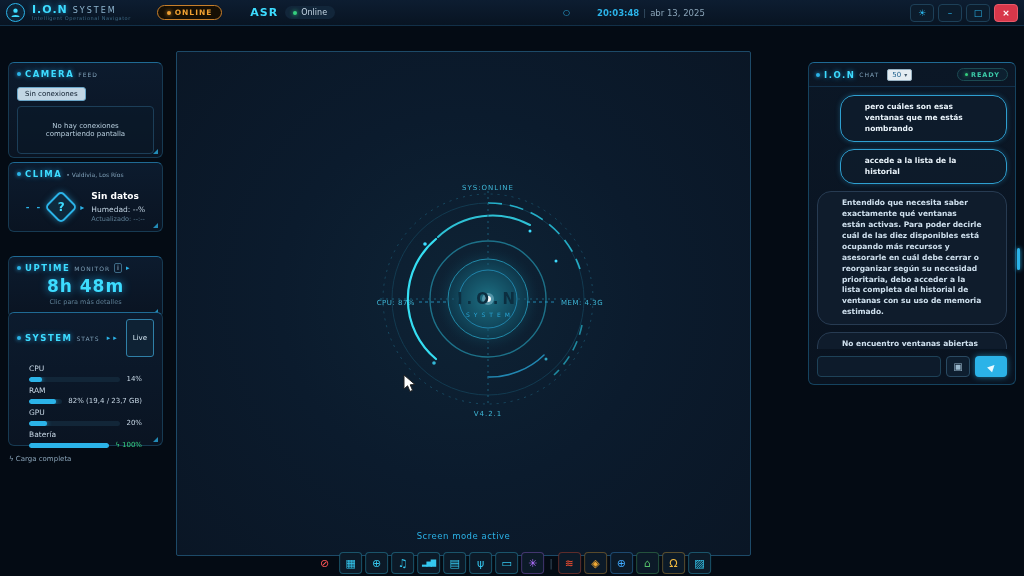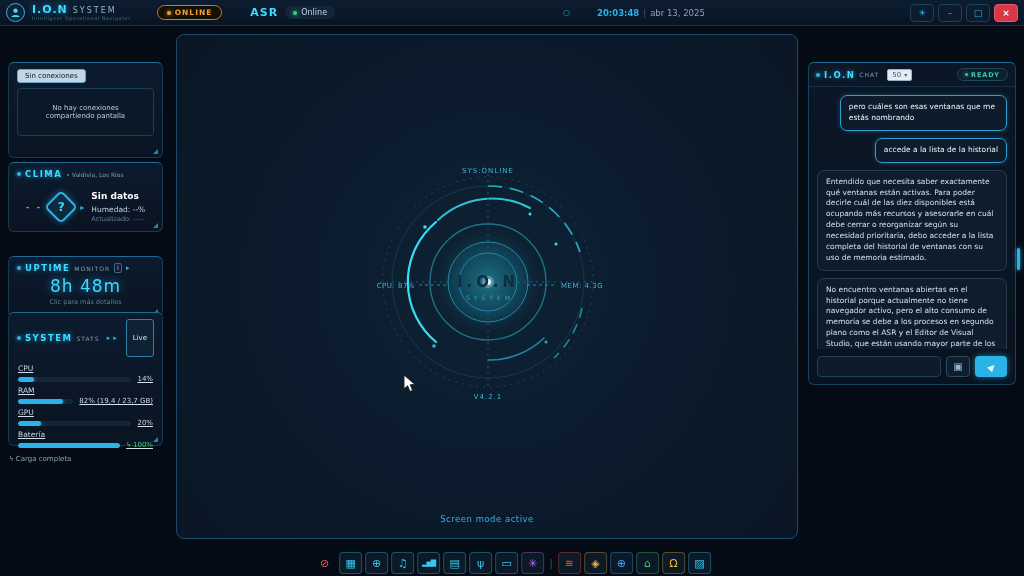"CAMERA" div.panel-header { html: none -> <div> <span></span> <span>CAMERA</span> <span>FEED</span> </div> }
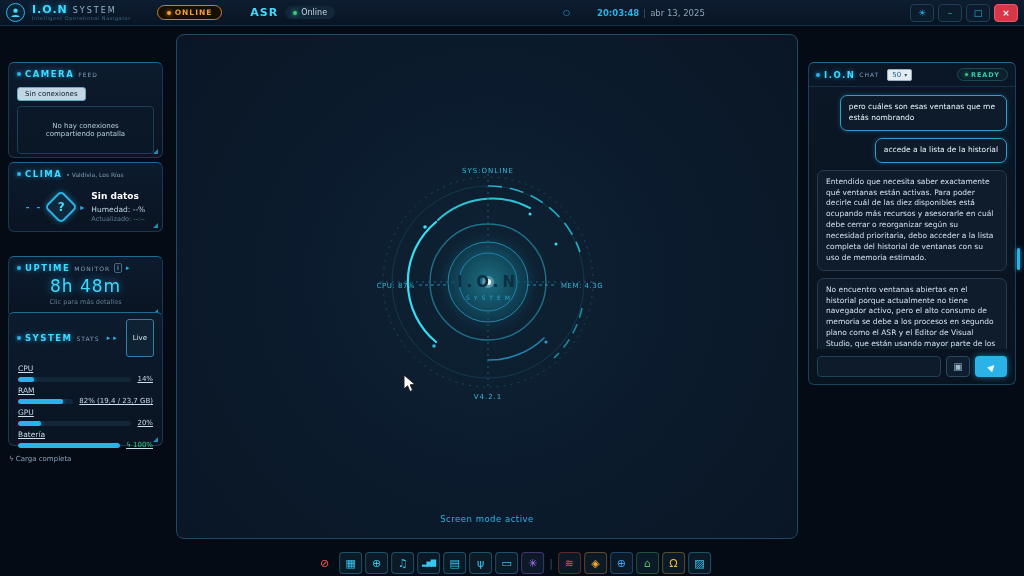"pero cuáles son esas ventanas" .msg { border-radius: 7px -> 14px; font-weight: none -> bold; padding: 6px 8px -> 6px 24px }
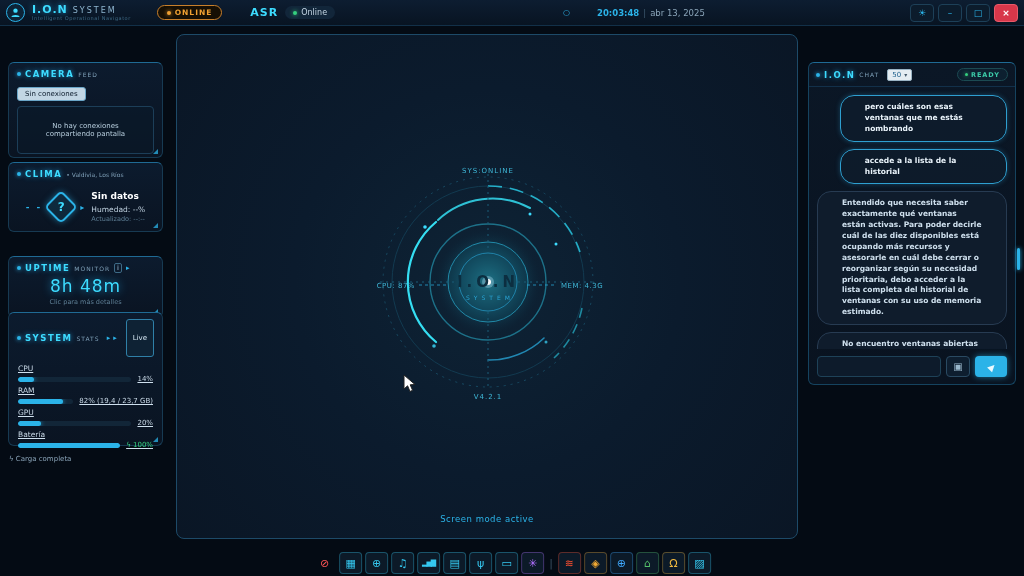"SYS:ONLINE" .main-panel { border-radius: 8px -> 2px; top: 34px -> 51px; width: 622px -> 575px }
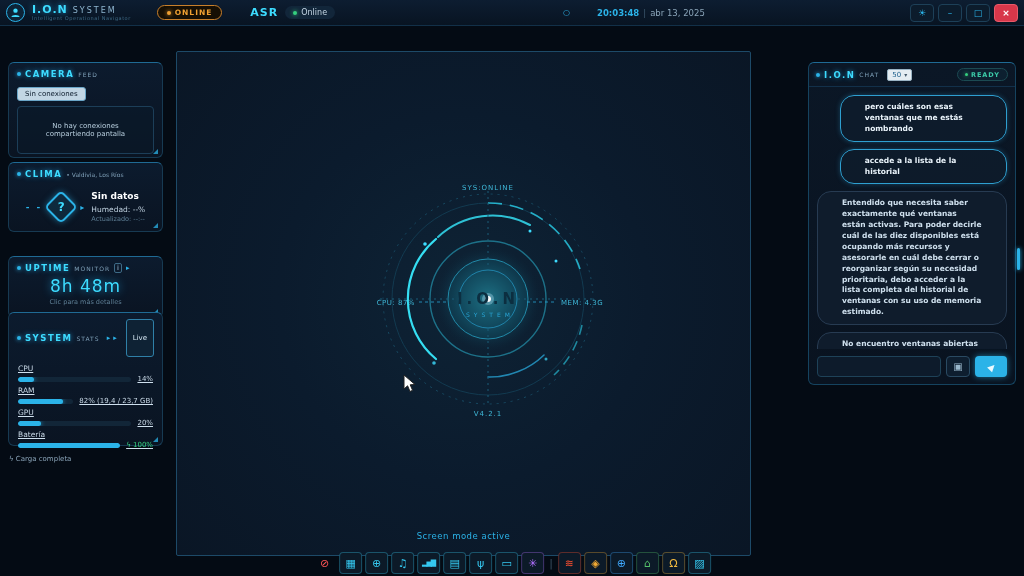"8h 48m" .uptime-value { font-weight: normal -> bold }
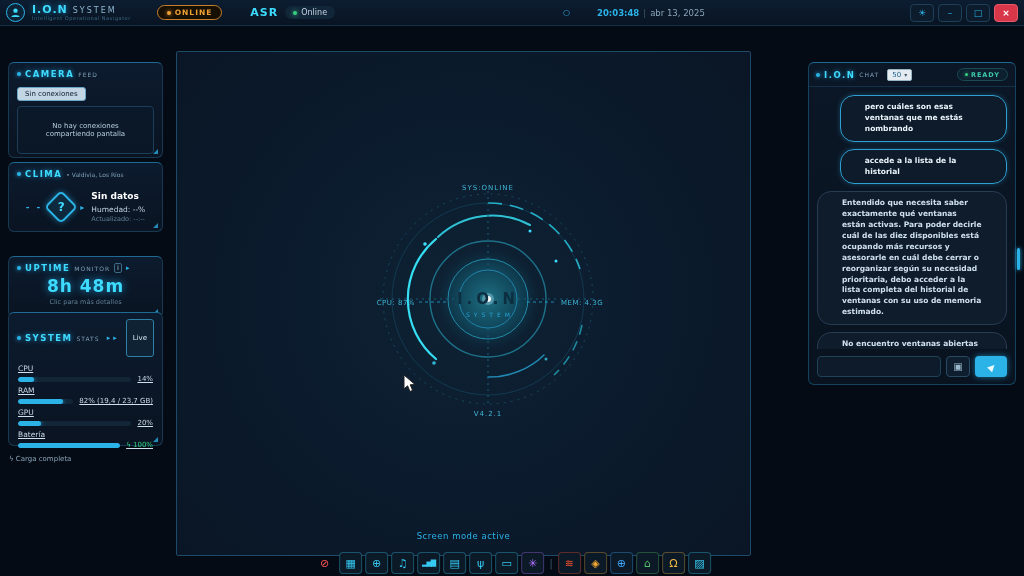"CPU" .stats { padding: 2px 9px 0 -> 2px 20px 0; text-decoration: underline -> none }
